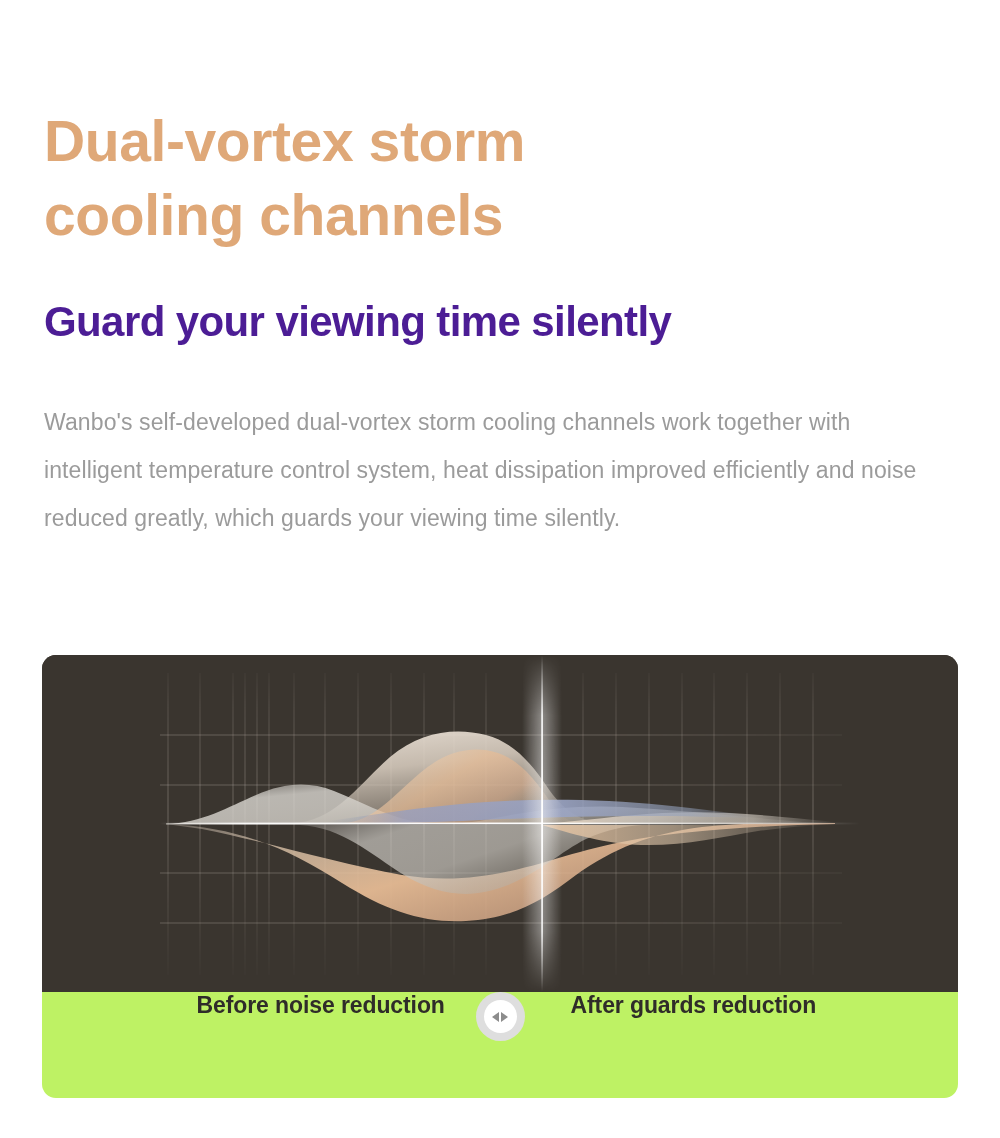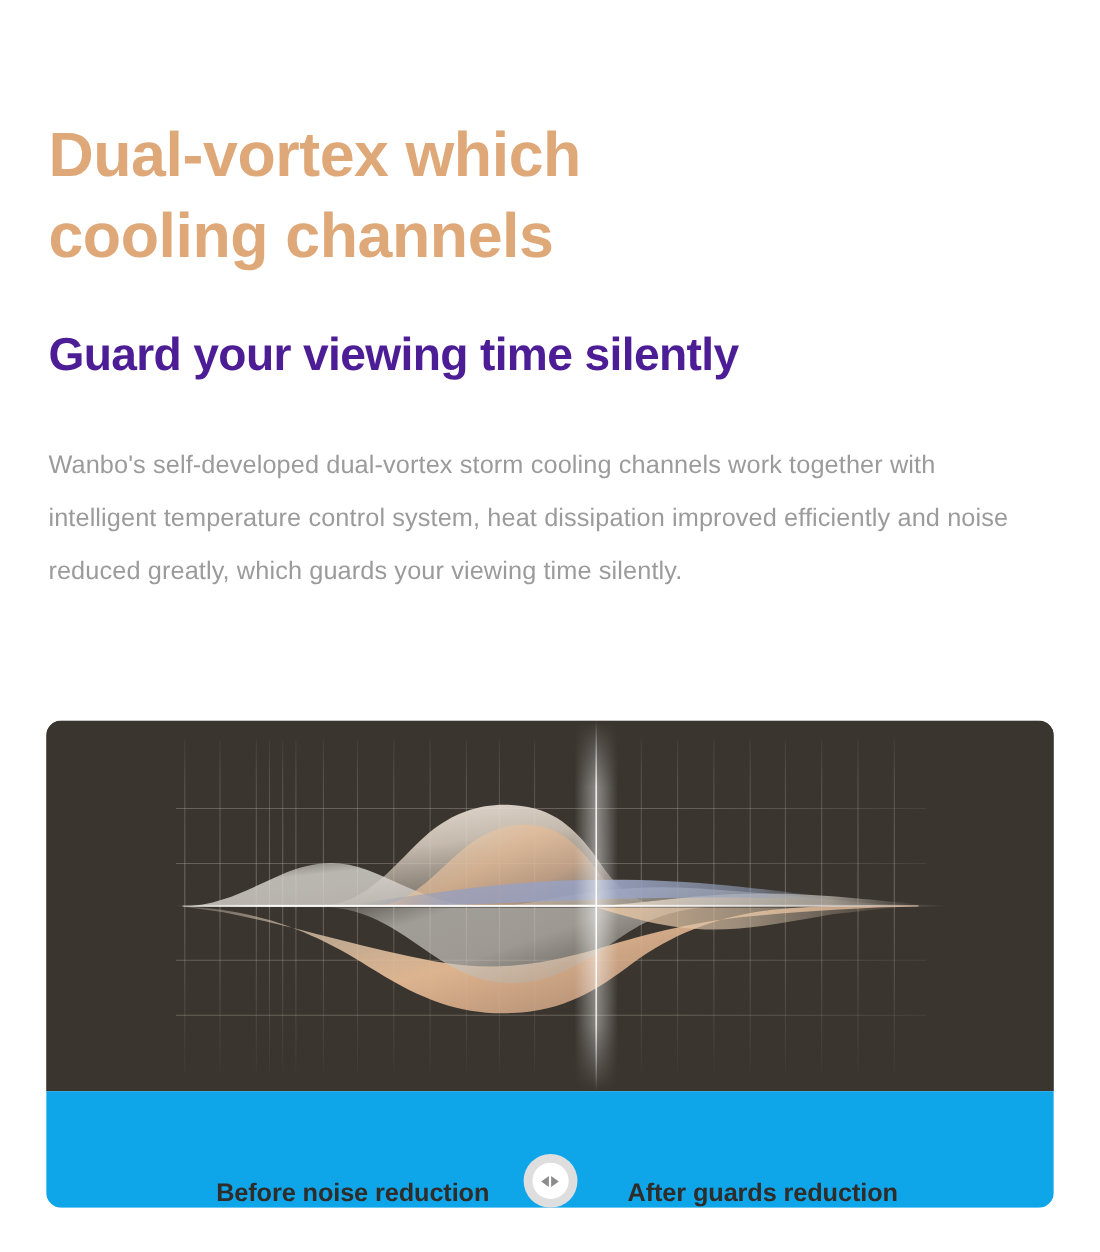"Dual-vortex which" h1 { text: which -> storm }
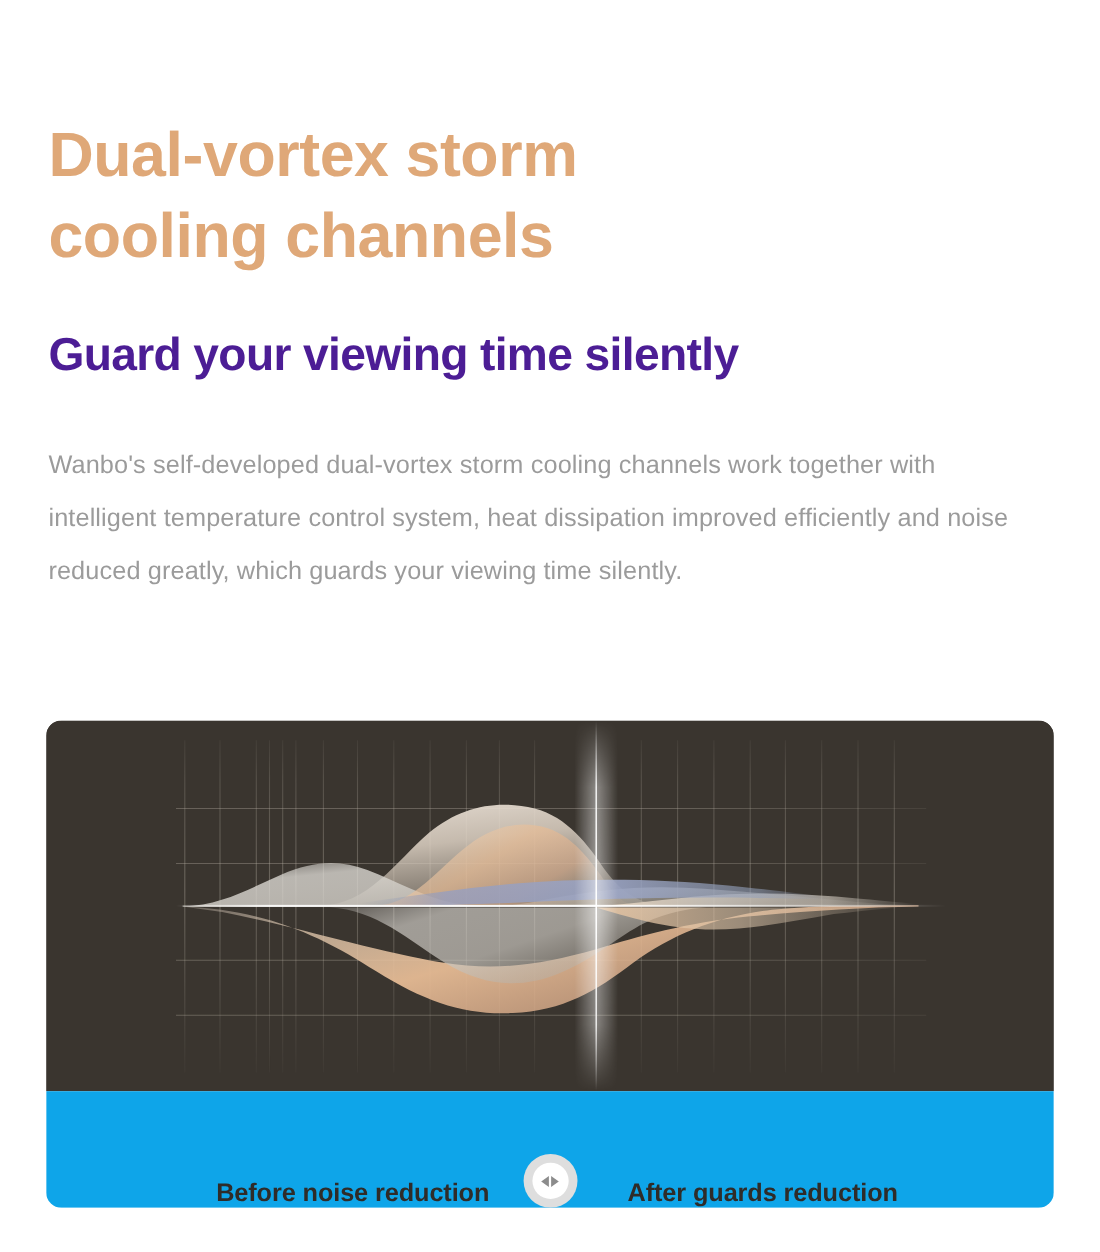"Before noise reduction" #caption-bar { align-items: flex-end -> flex-start; background: #0ea5e9 -> #bef264 }
